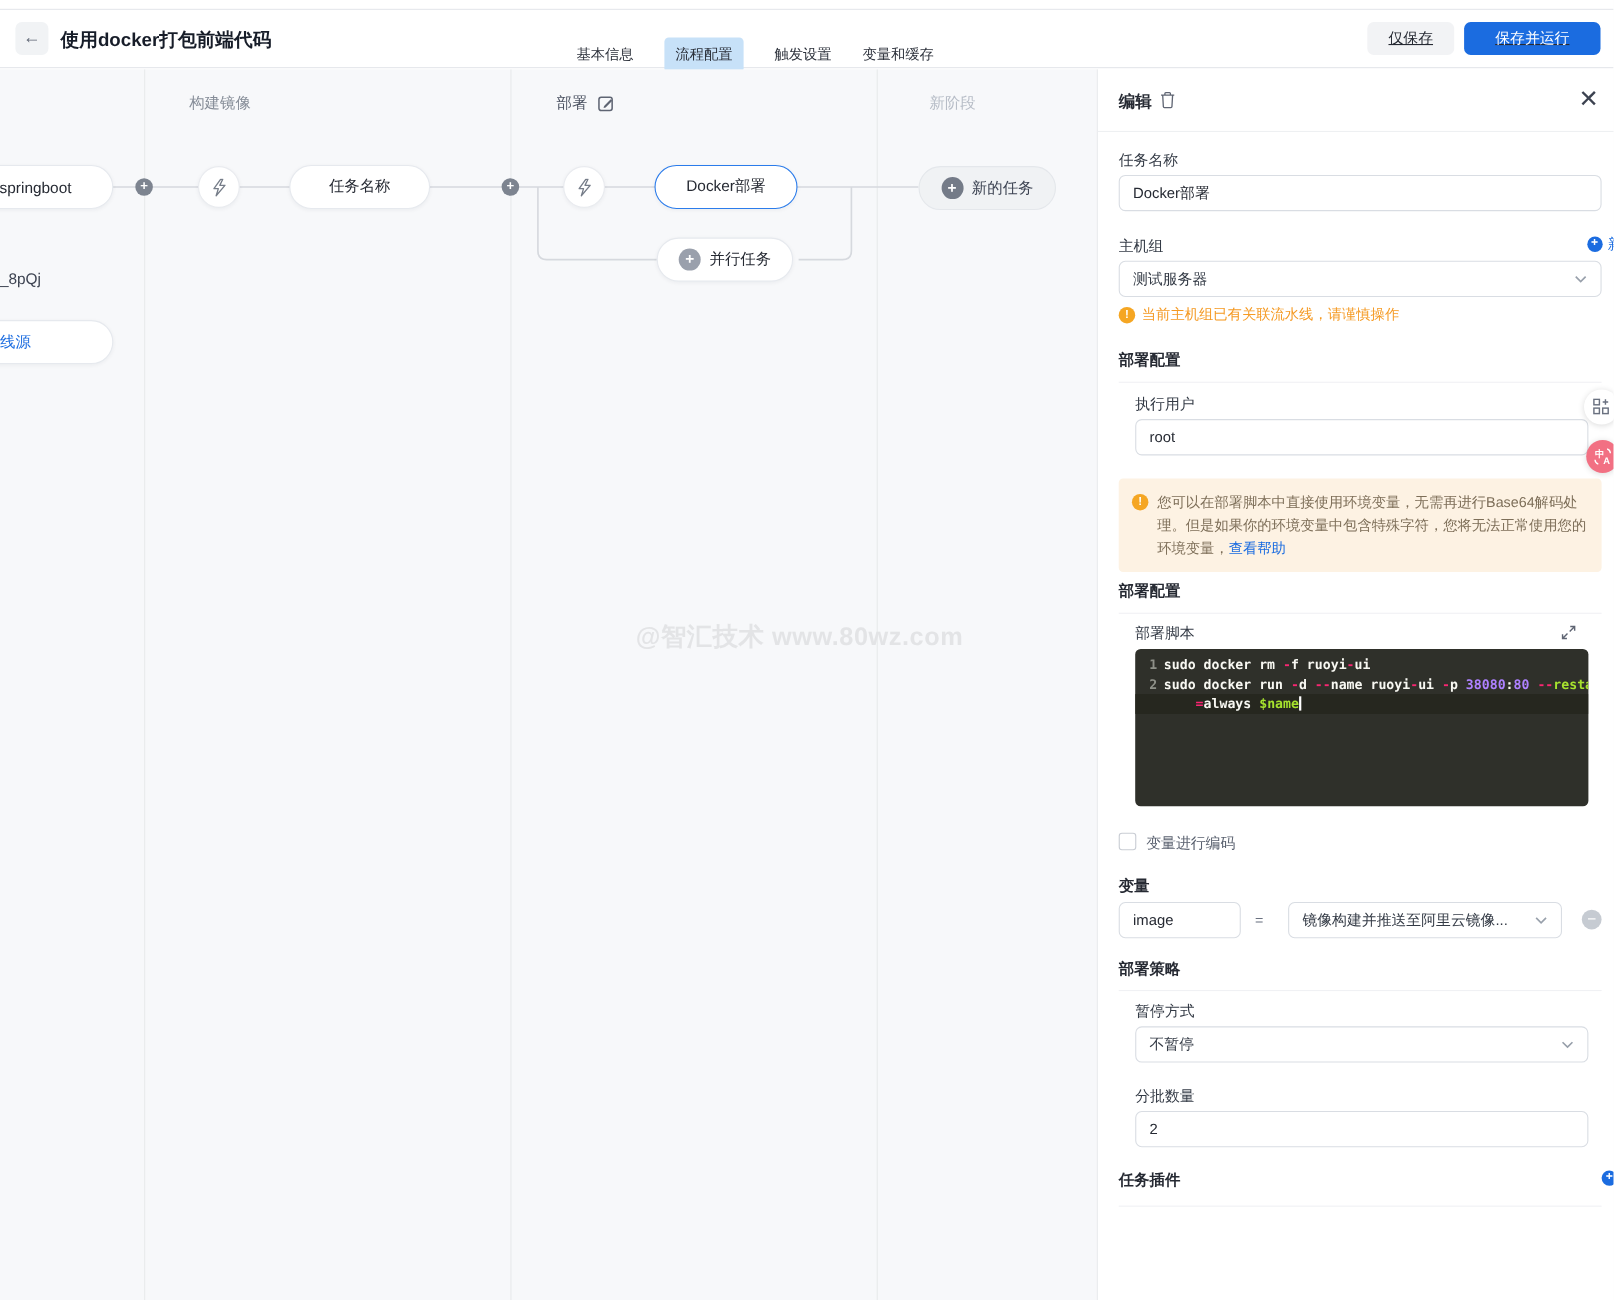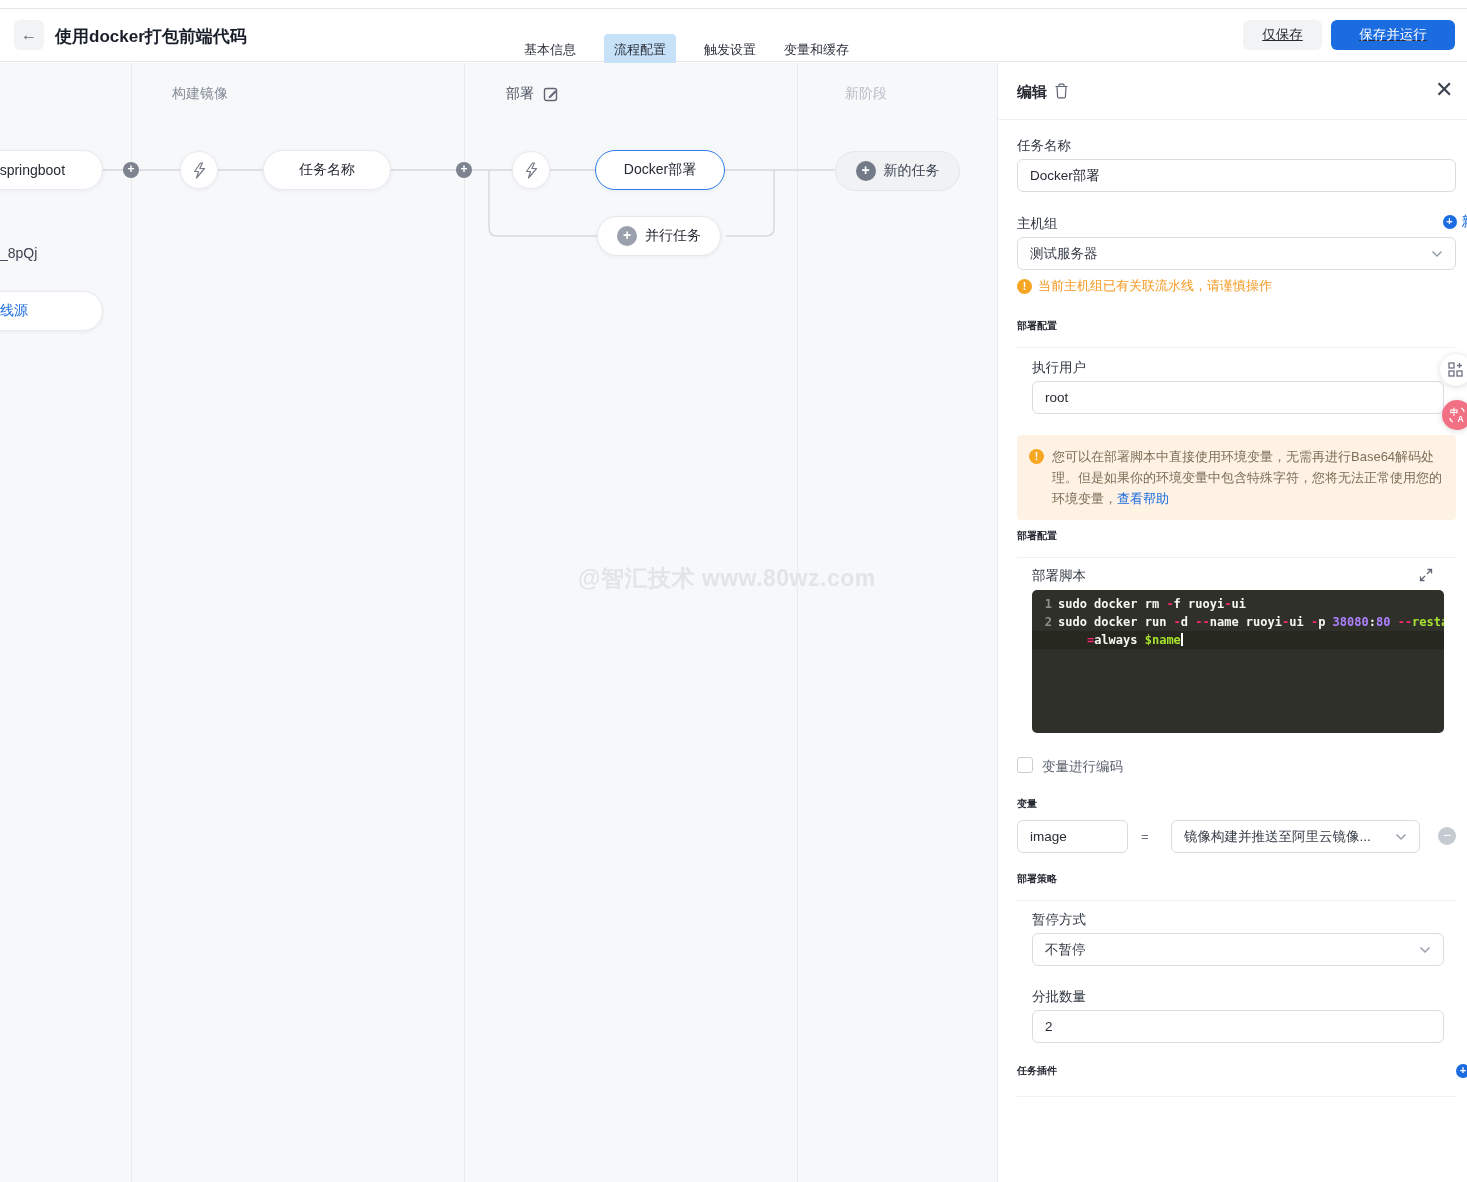"部署配置" .sec-title { font-size: 10px -> 14px }
